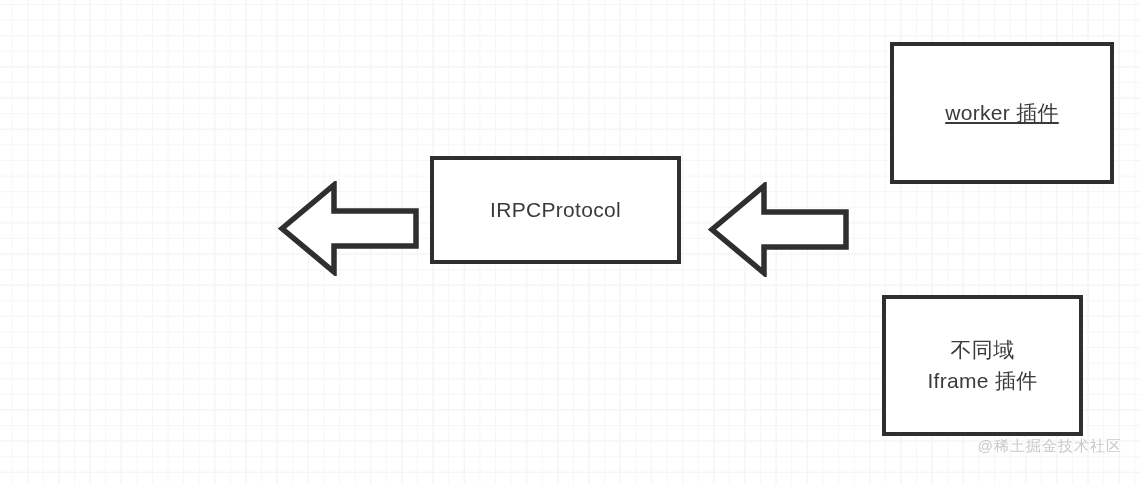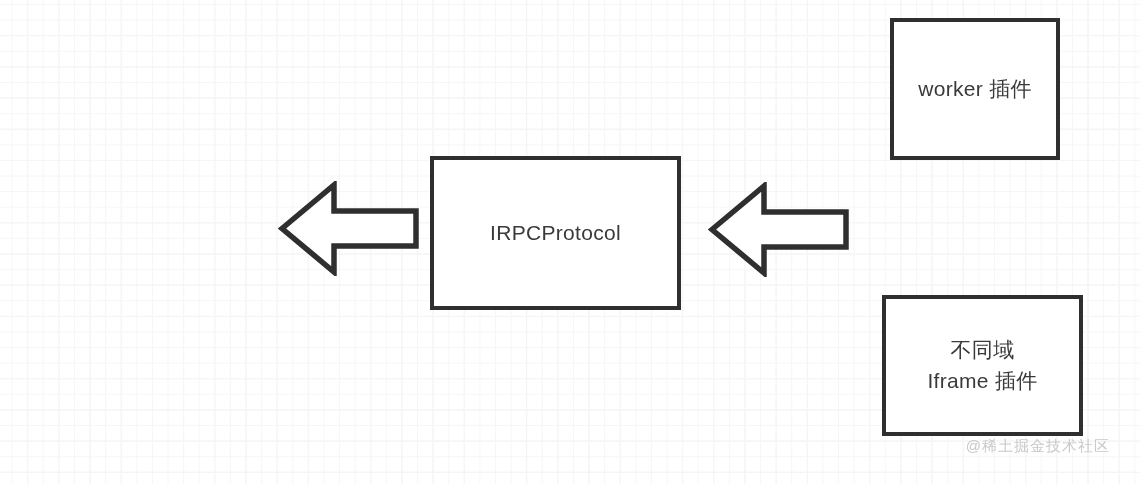"worker 插件" #node-worker-plugin { text-decoration: none -> underline; top: 18px -> 42px; width: 170px -> 224px }
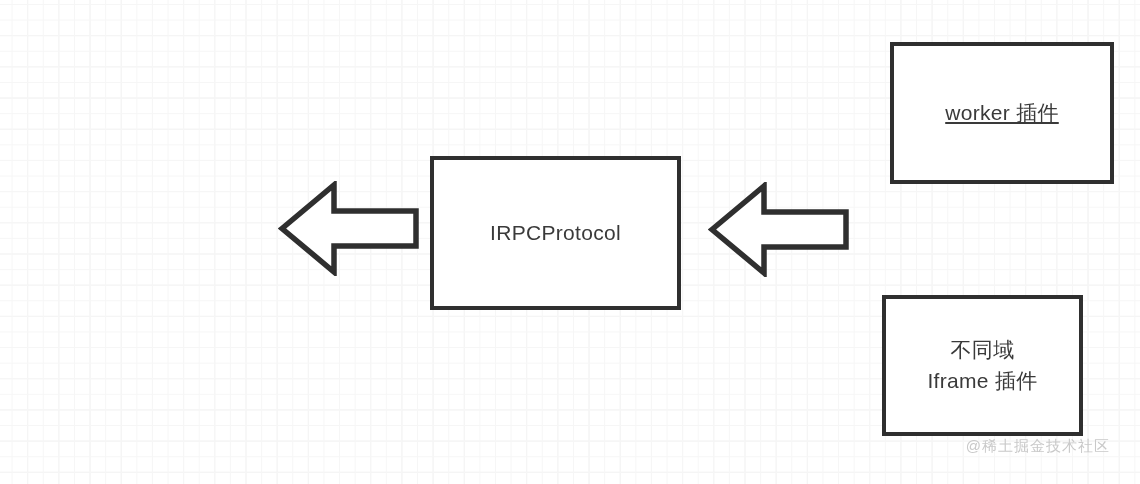"IRPCProtocol" #node-irpc-protocol { height: 154px -> 108px }
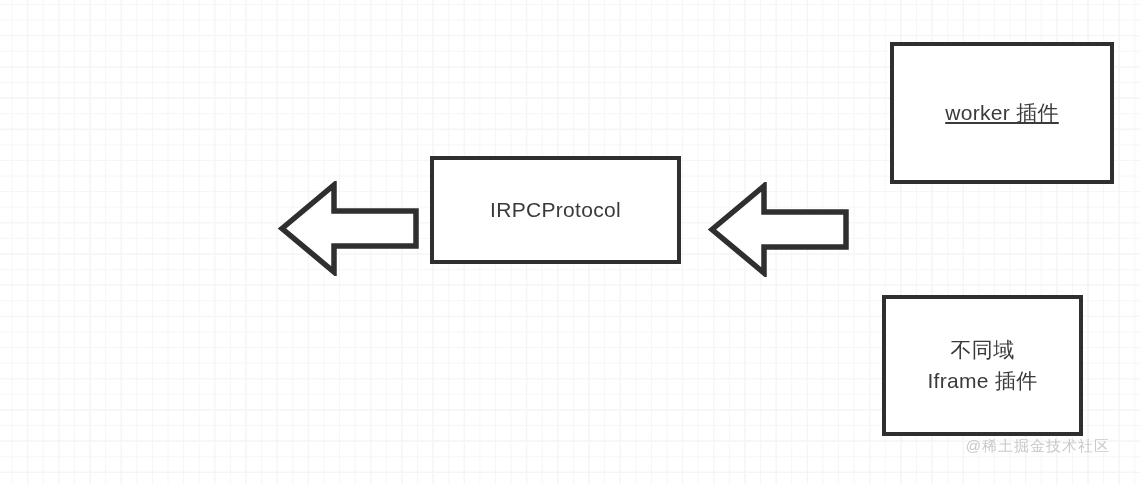"@稀土掘金技术社区" #watermark { right: 30px -> 18px }
